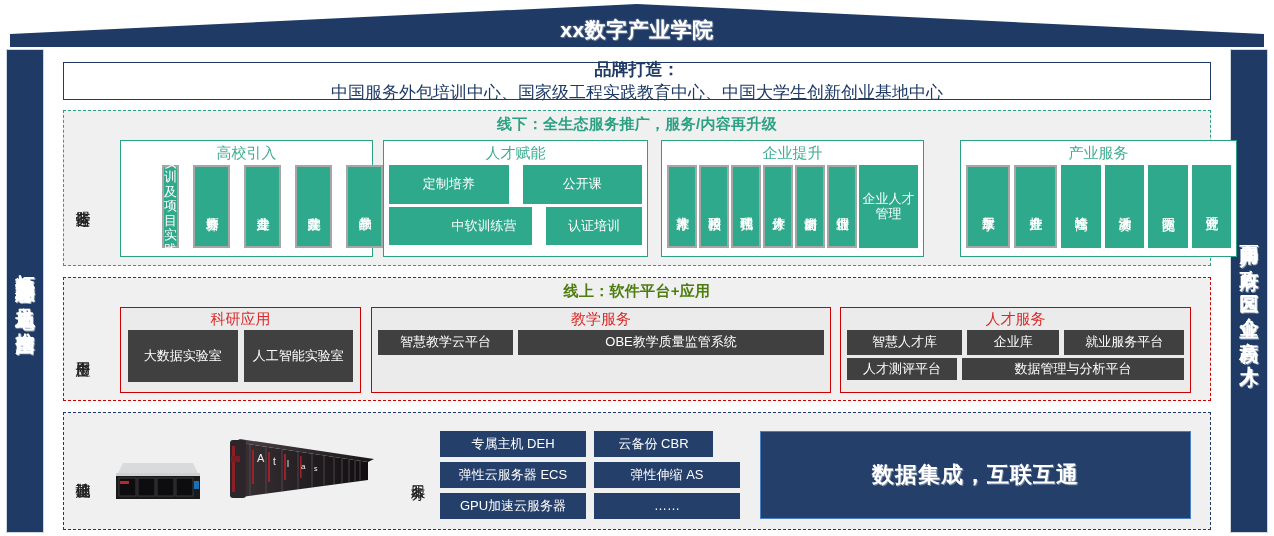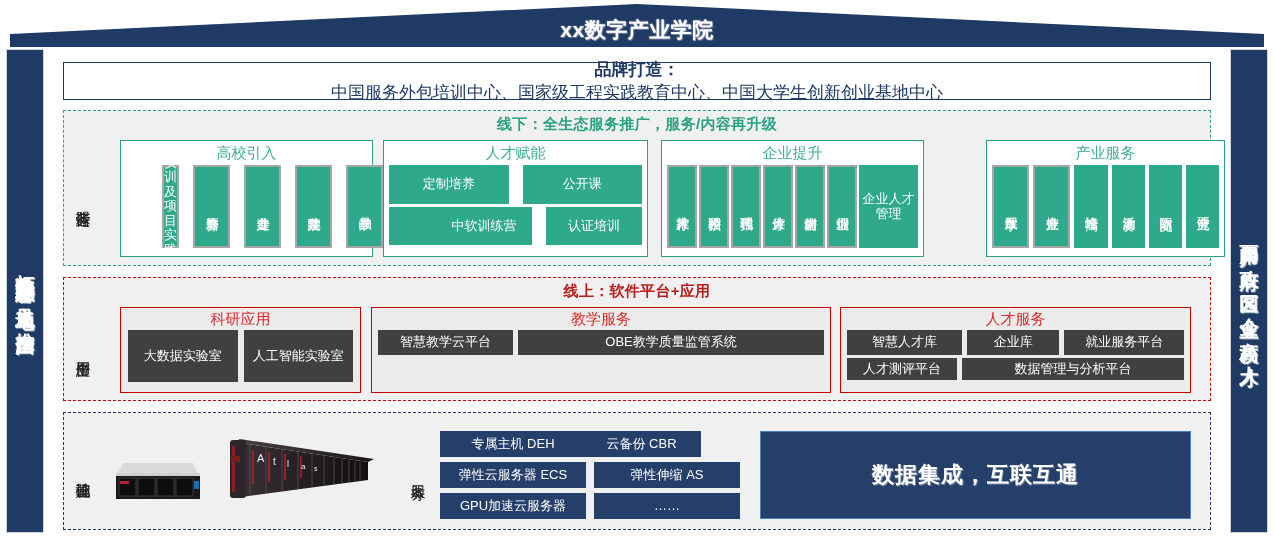"产业服务" div.g-group { left: 986px -> 960px; width: 239px -> 277px }
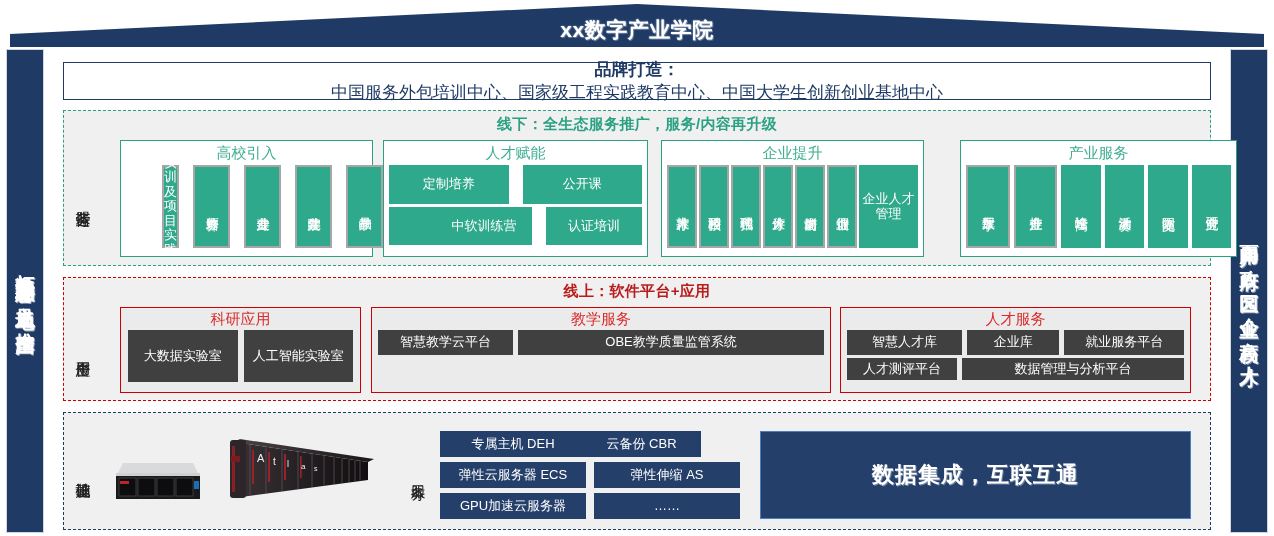"线上：软件平台+应用" .sec-title.red { color: #b91c1c -> #4d7c0f }
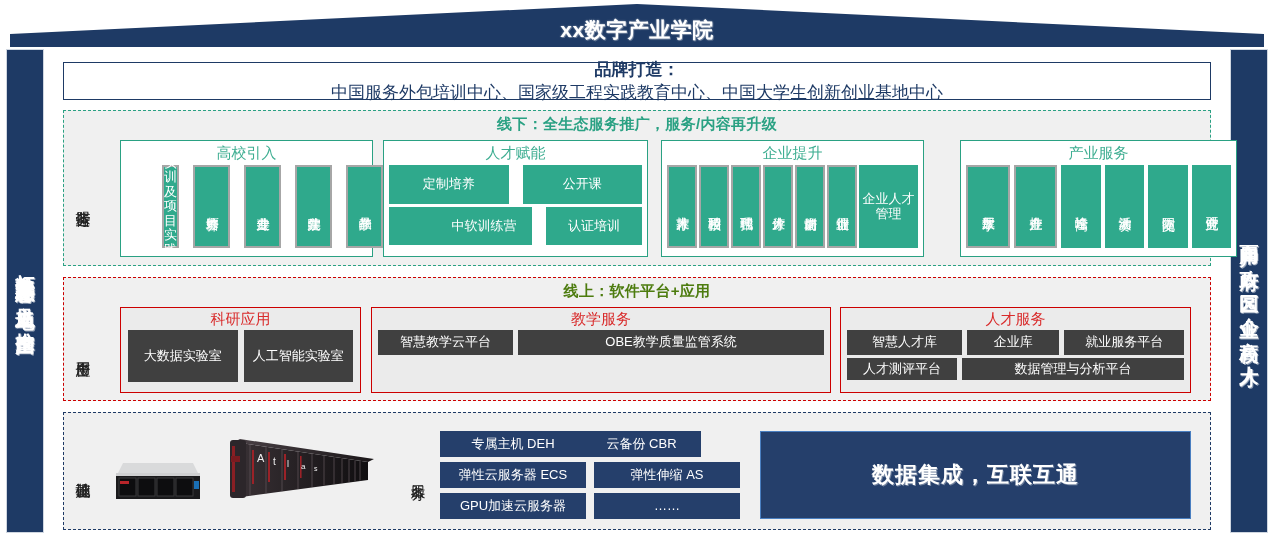"云备份 CBR" div.tile-b { left: 582px -> 594px }
